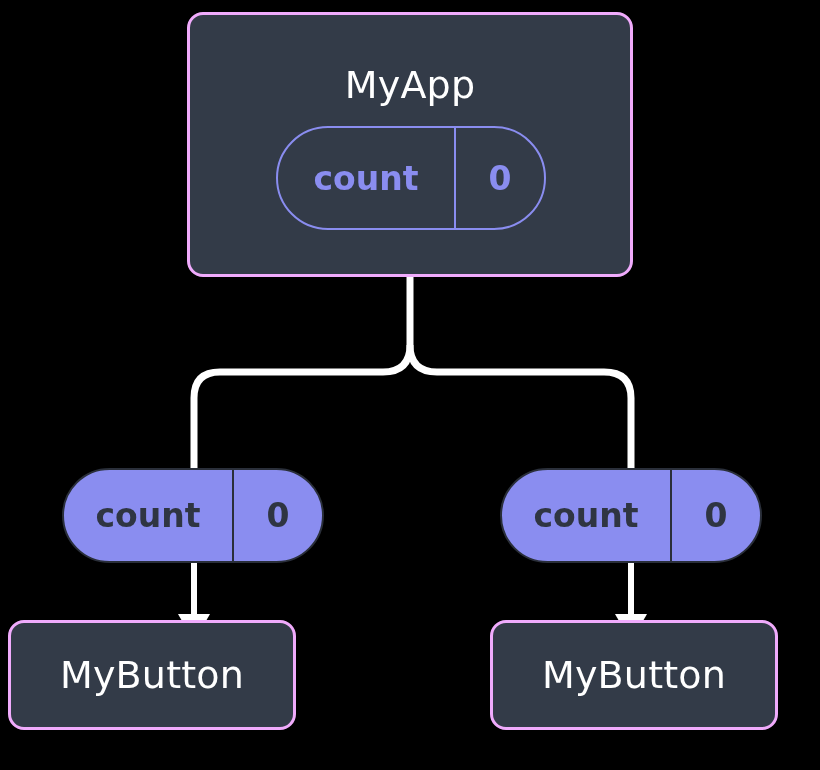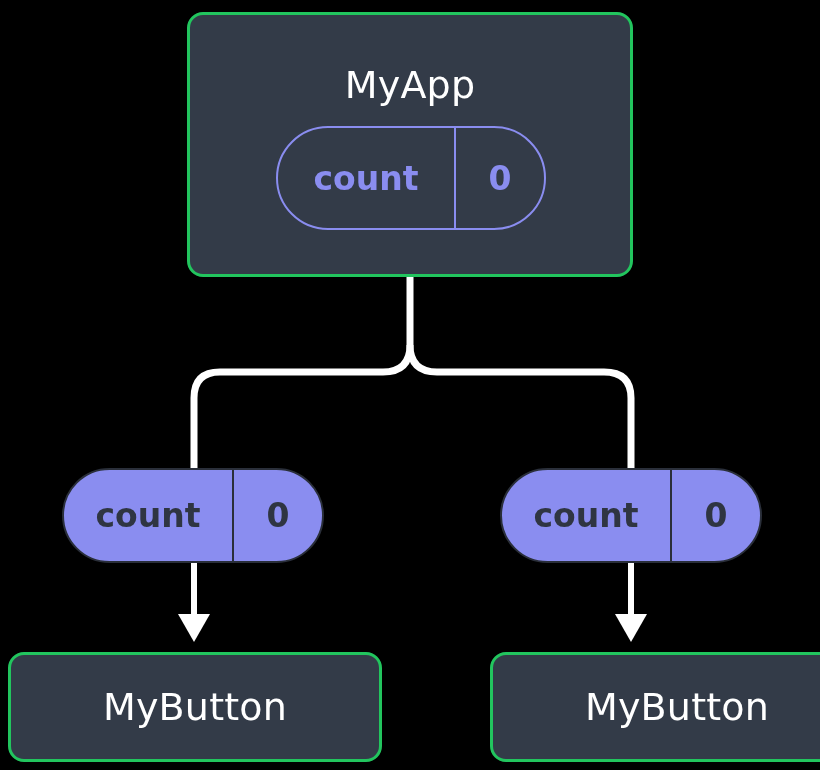"MyApp" .comp-box { border: 3px solid #22c55e -> 3px solid #f0abfc }
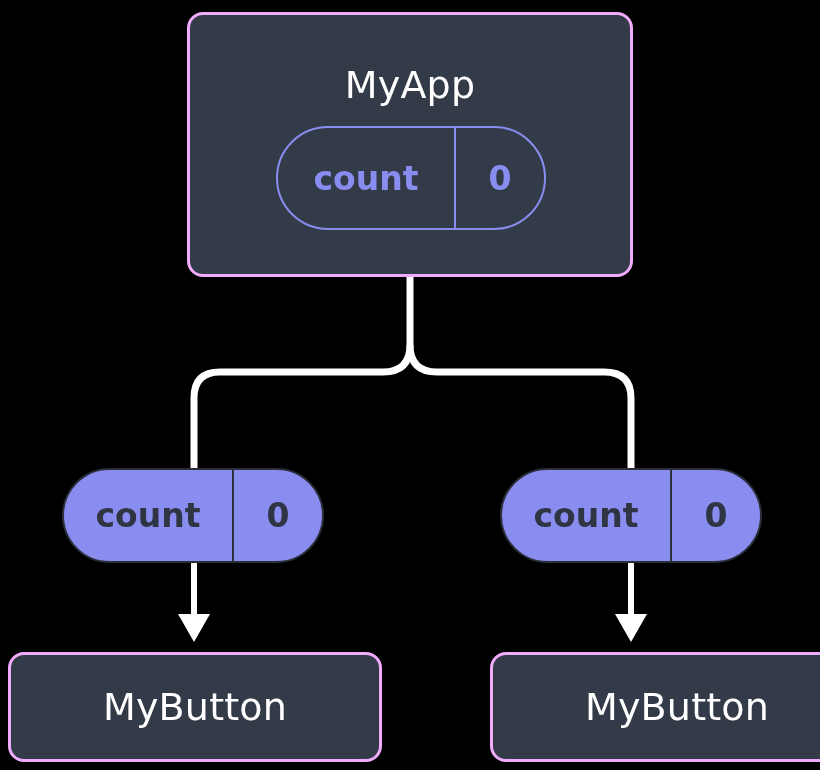"MyButton" .leaf-box { top: 652px -> 620px; width: 374px -> 288px }
